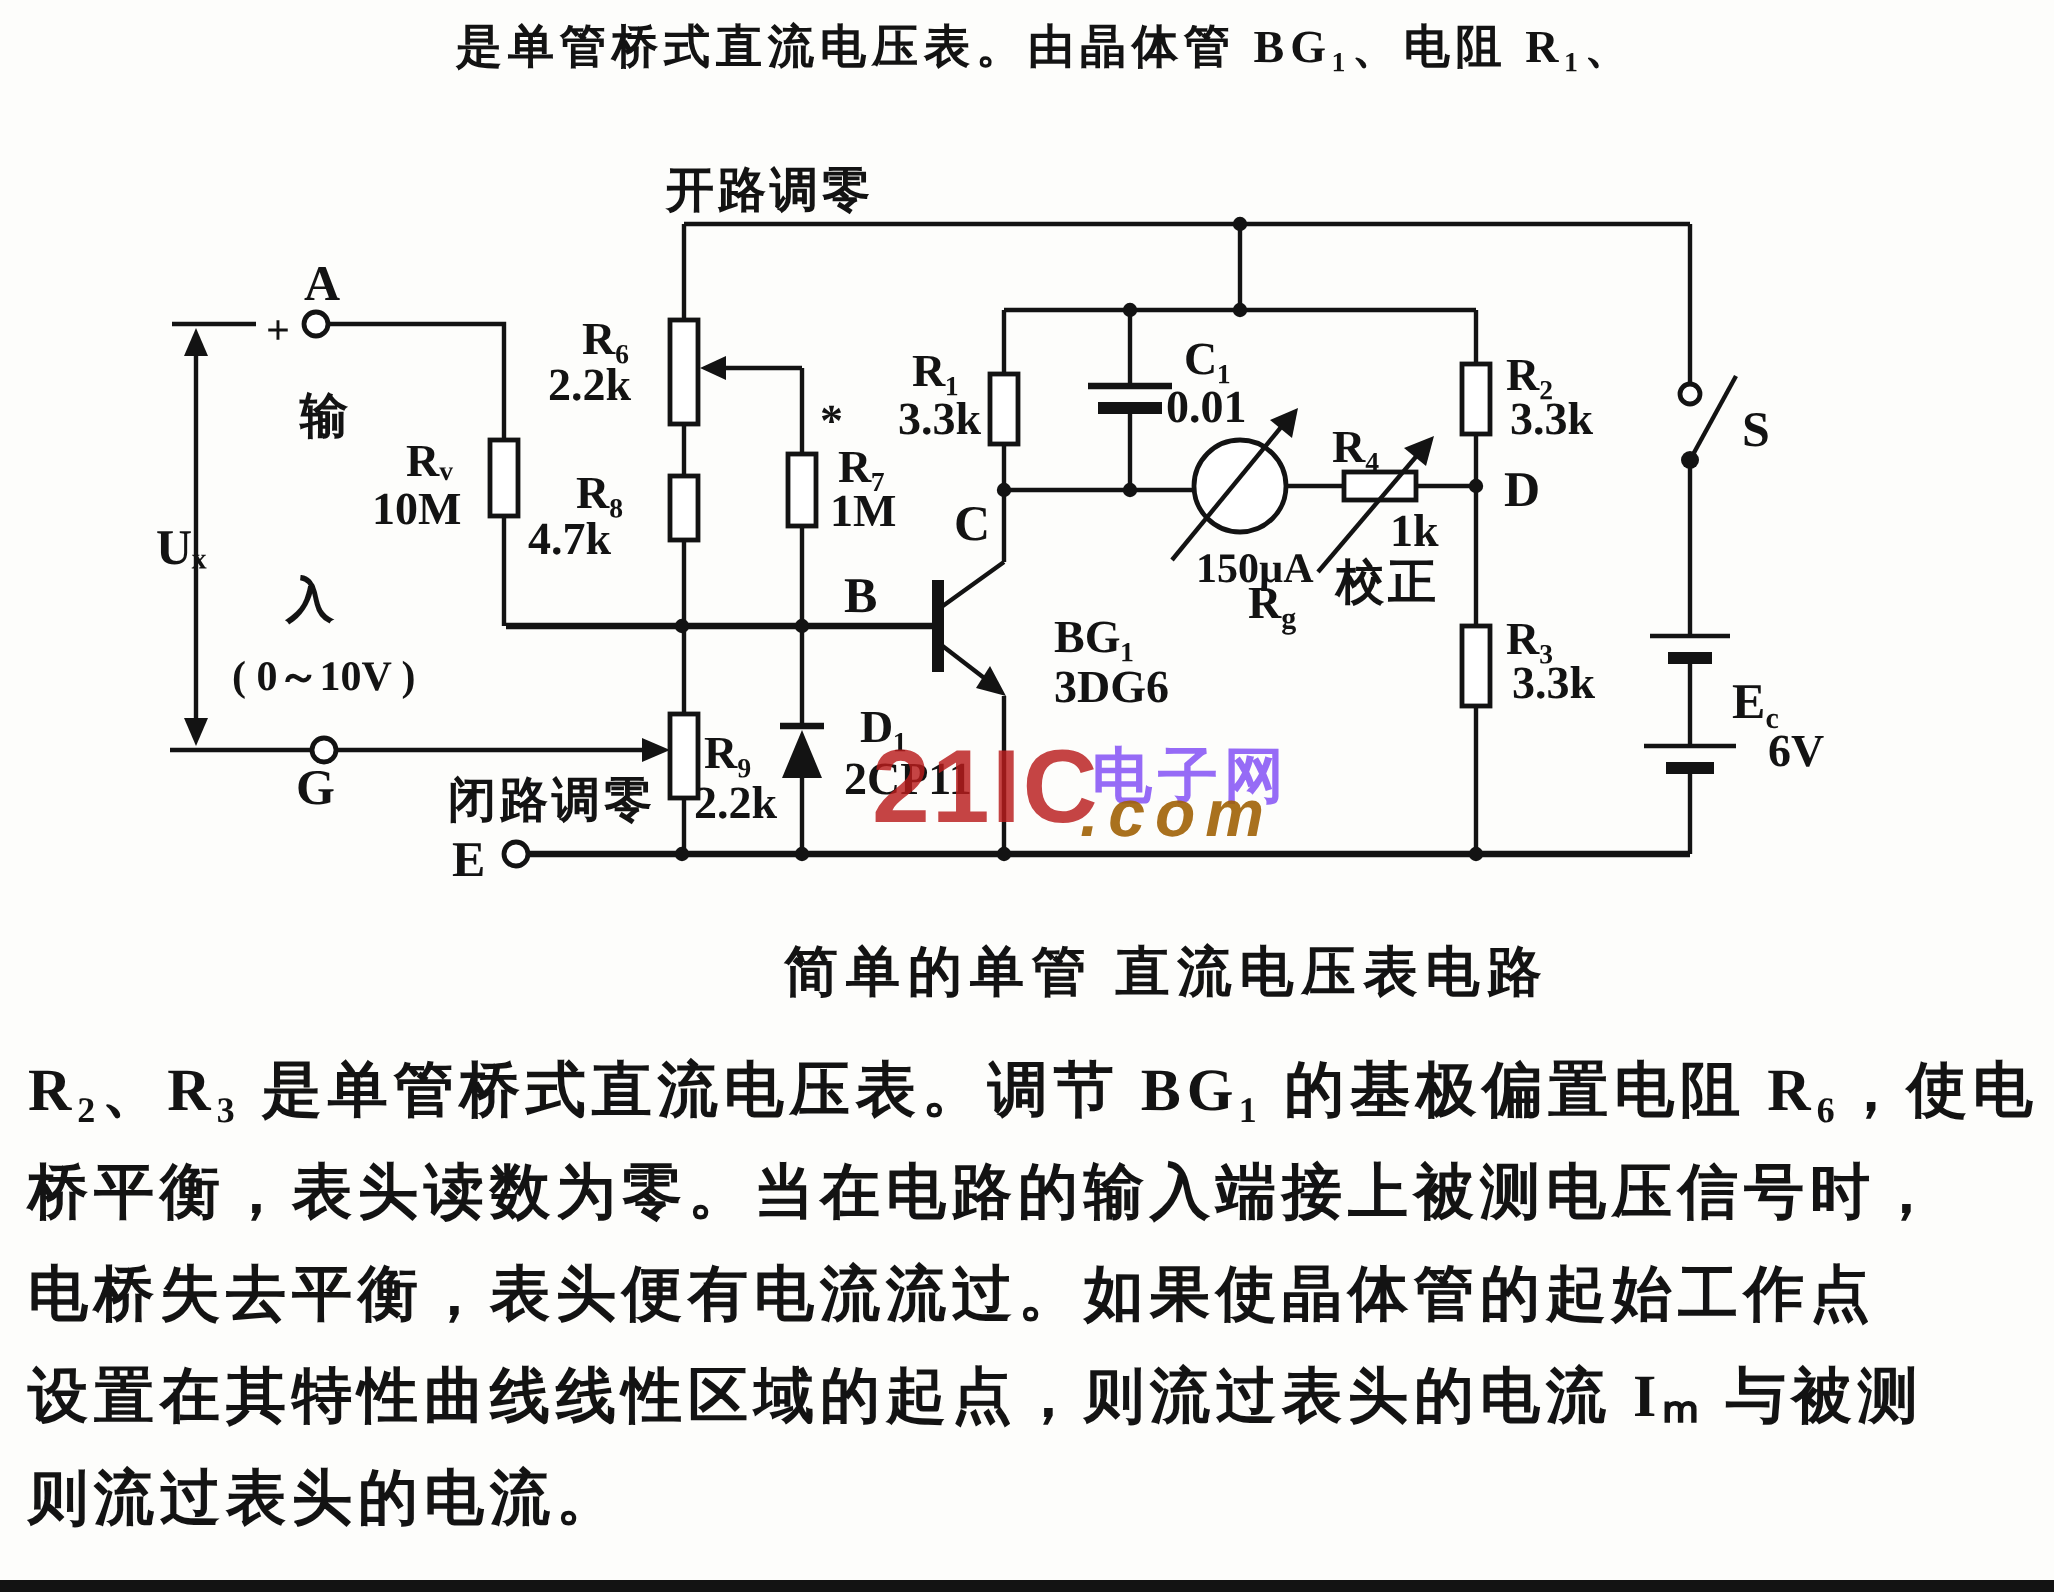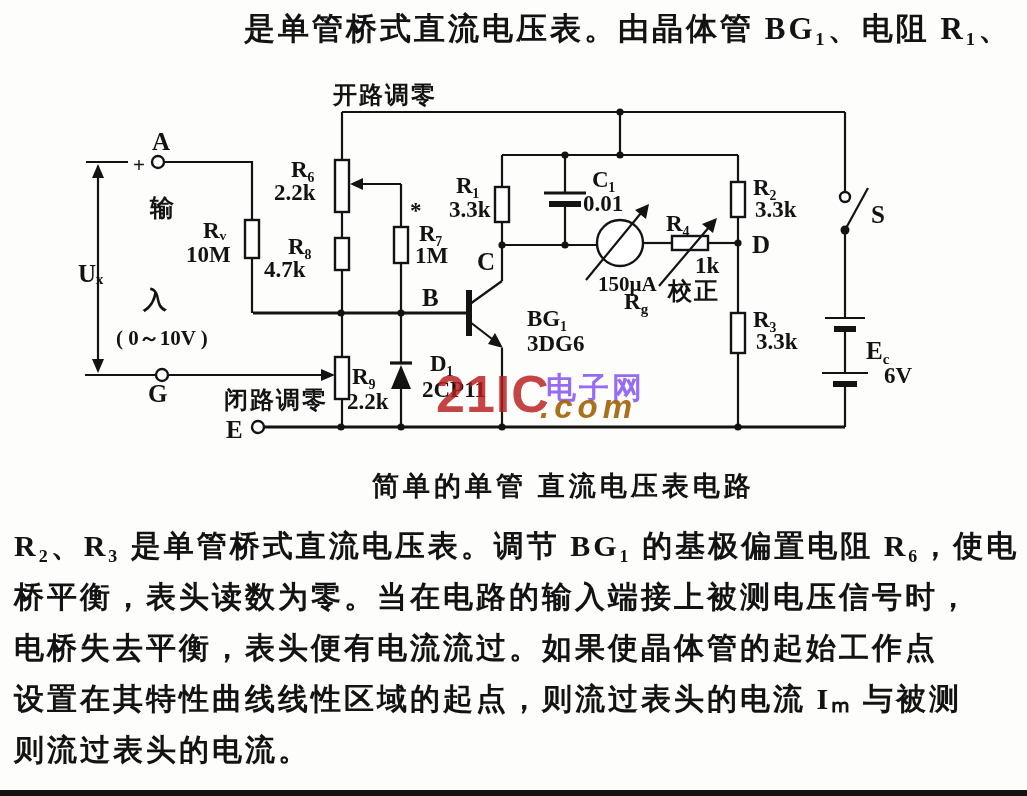"是单管桥式直流电压表。由晶体管 BG₁、电阻 R₁、" .intro { font-size: 31px -> 23px; left: 244px -> 228px }
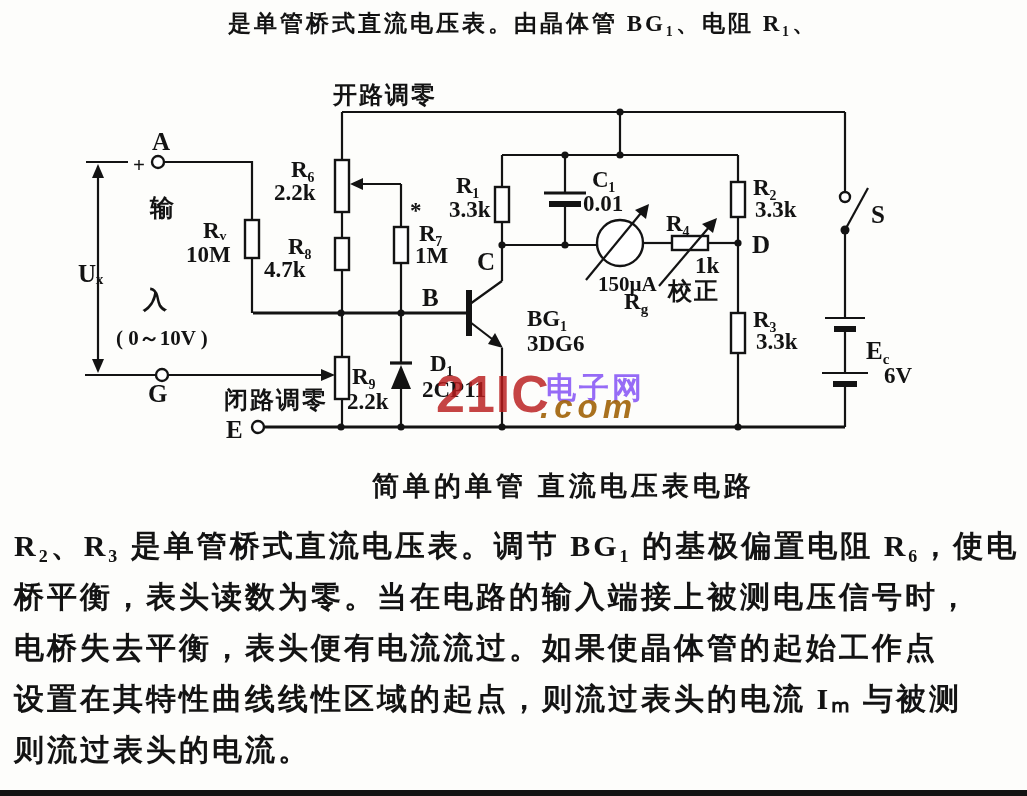"简单的单管 直流电压表电路" .caption { left: 372px -> 392px }
